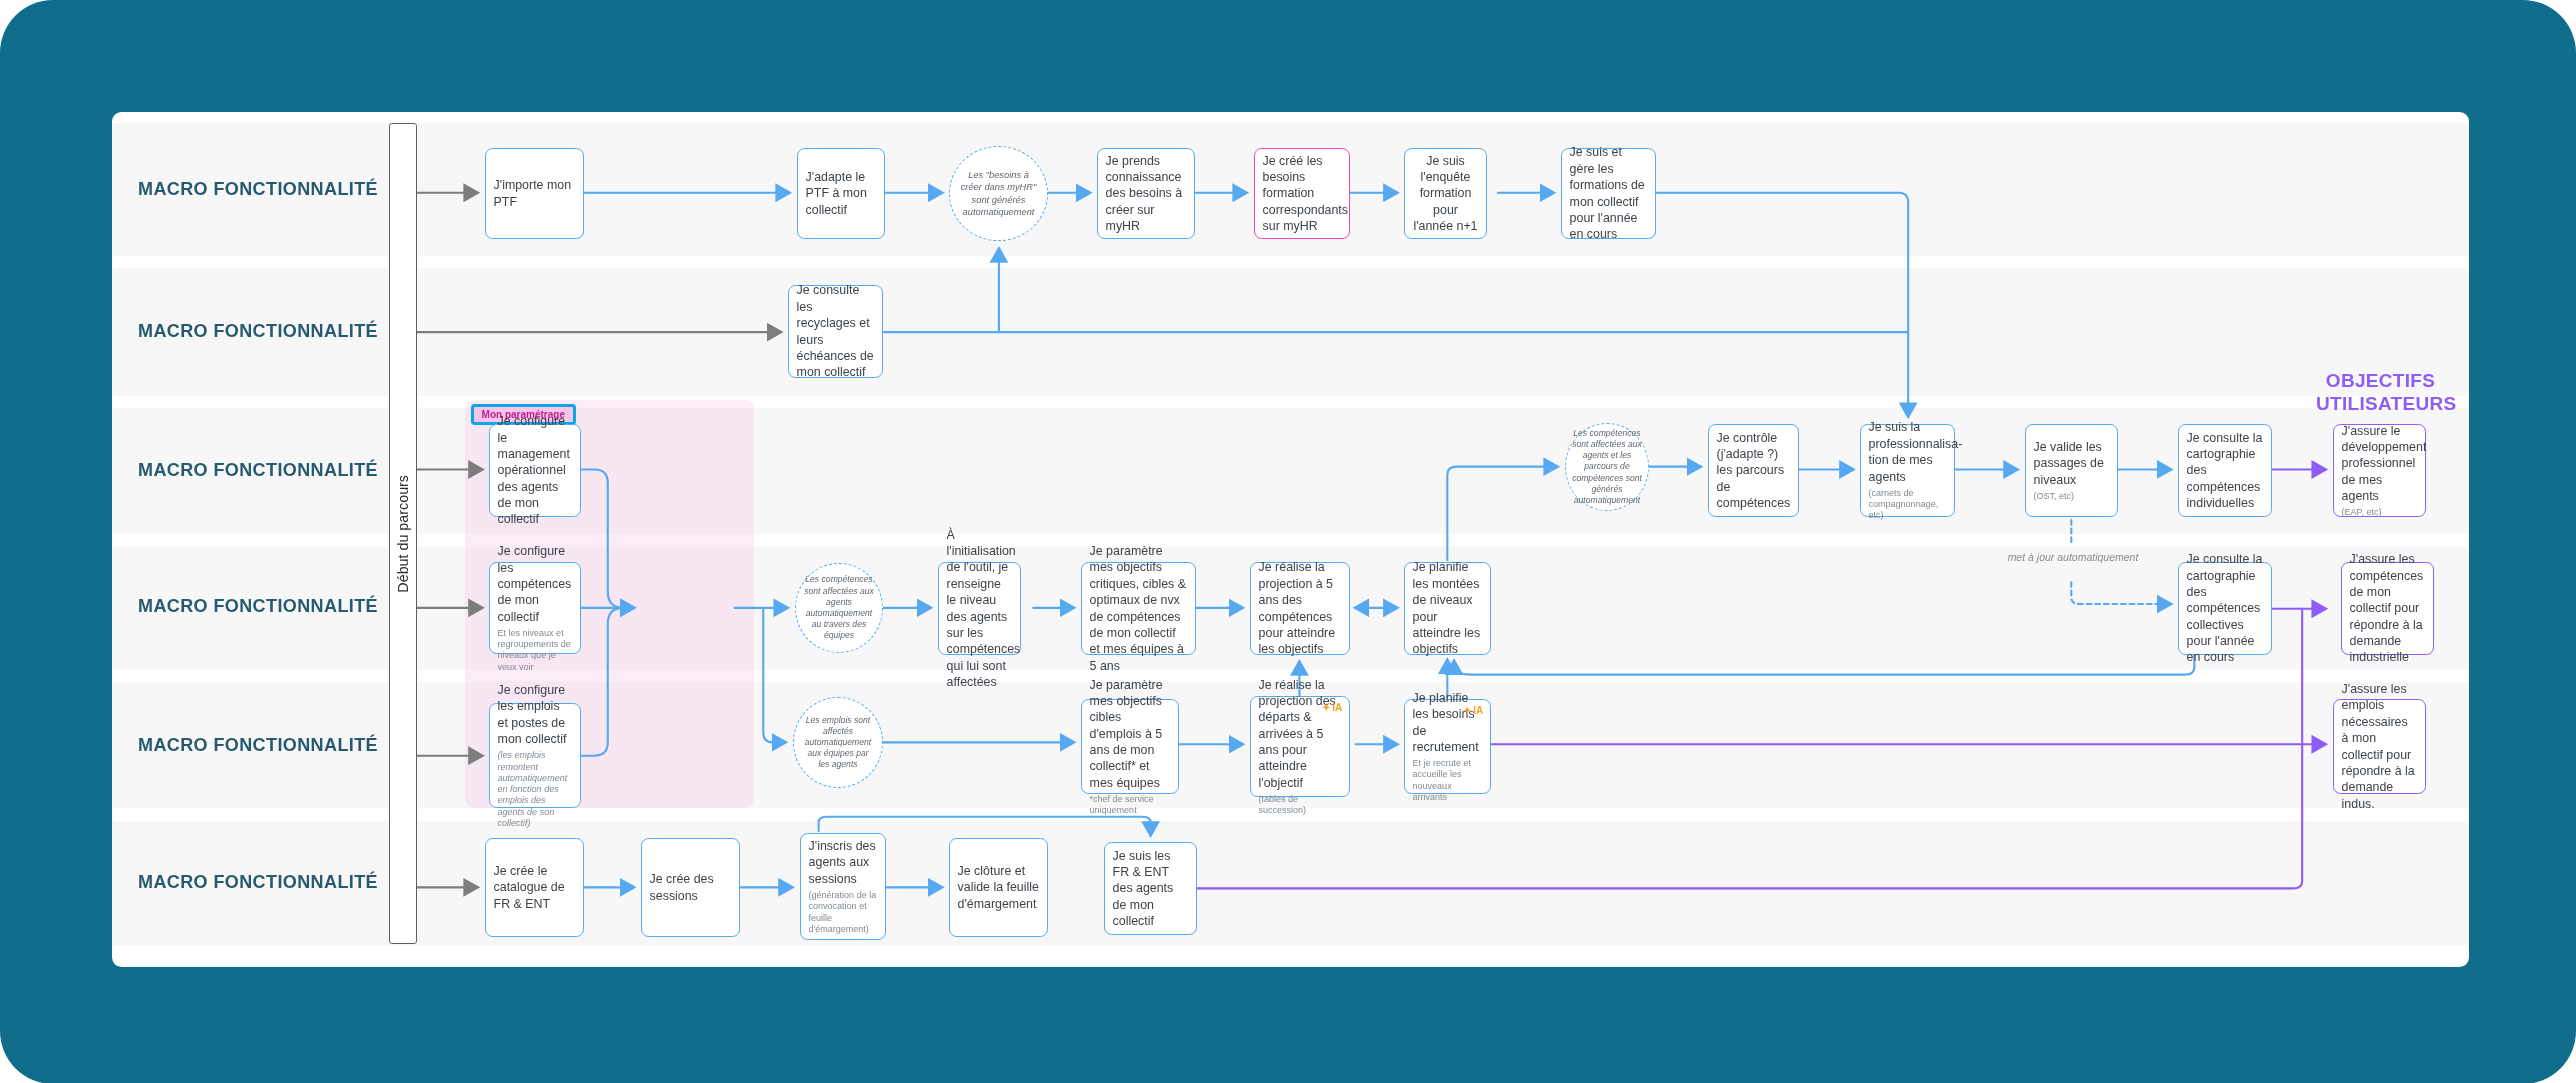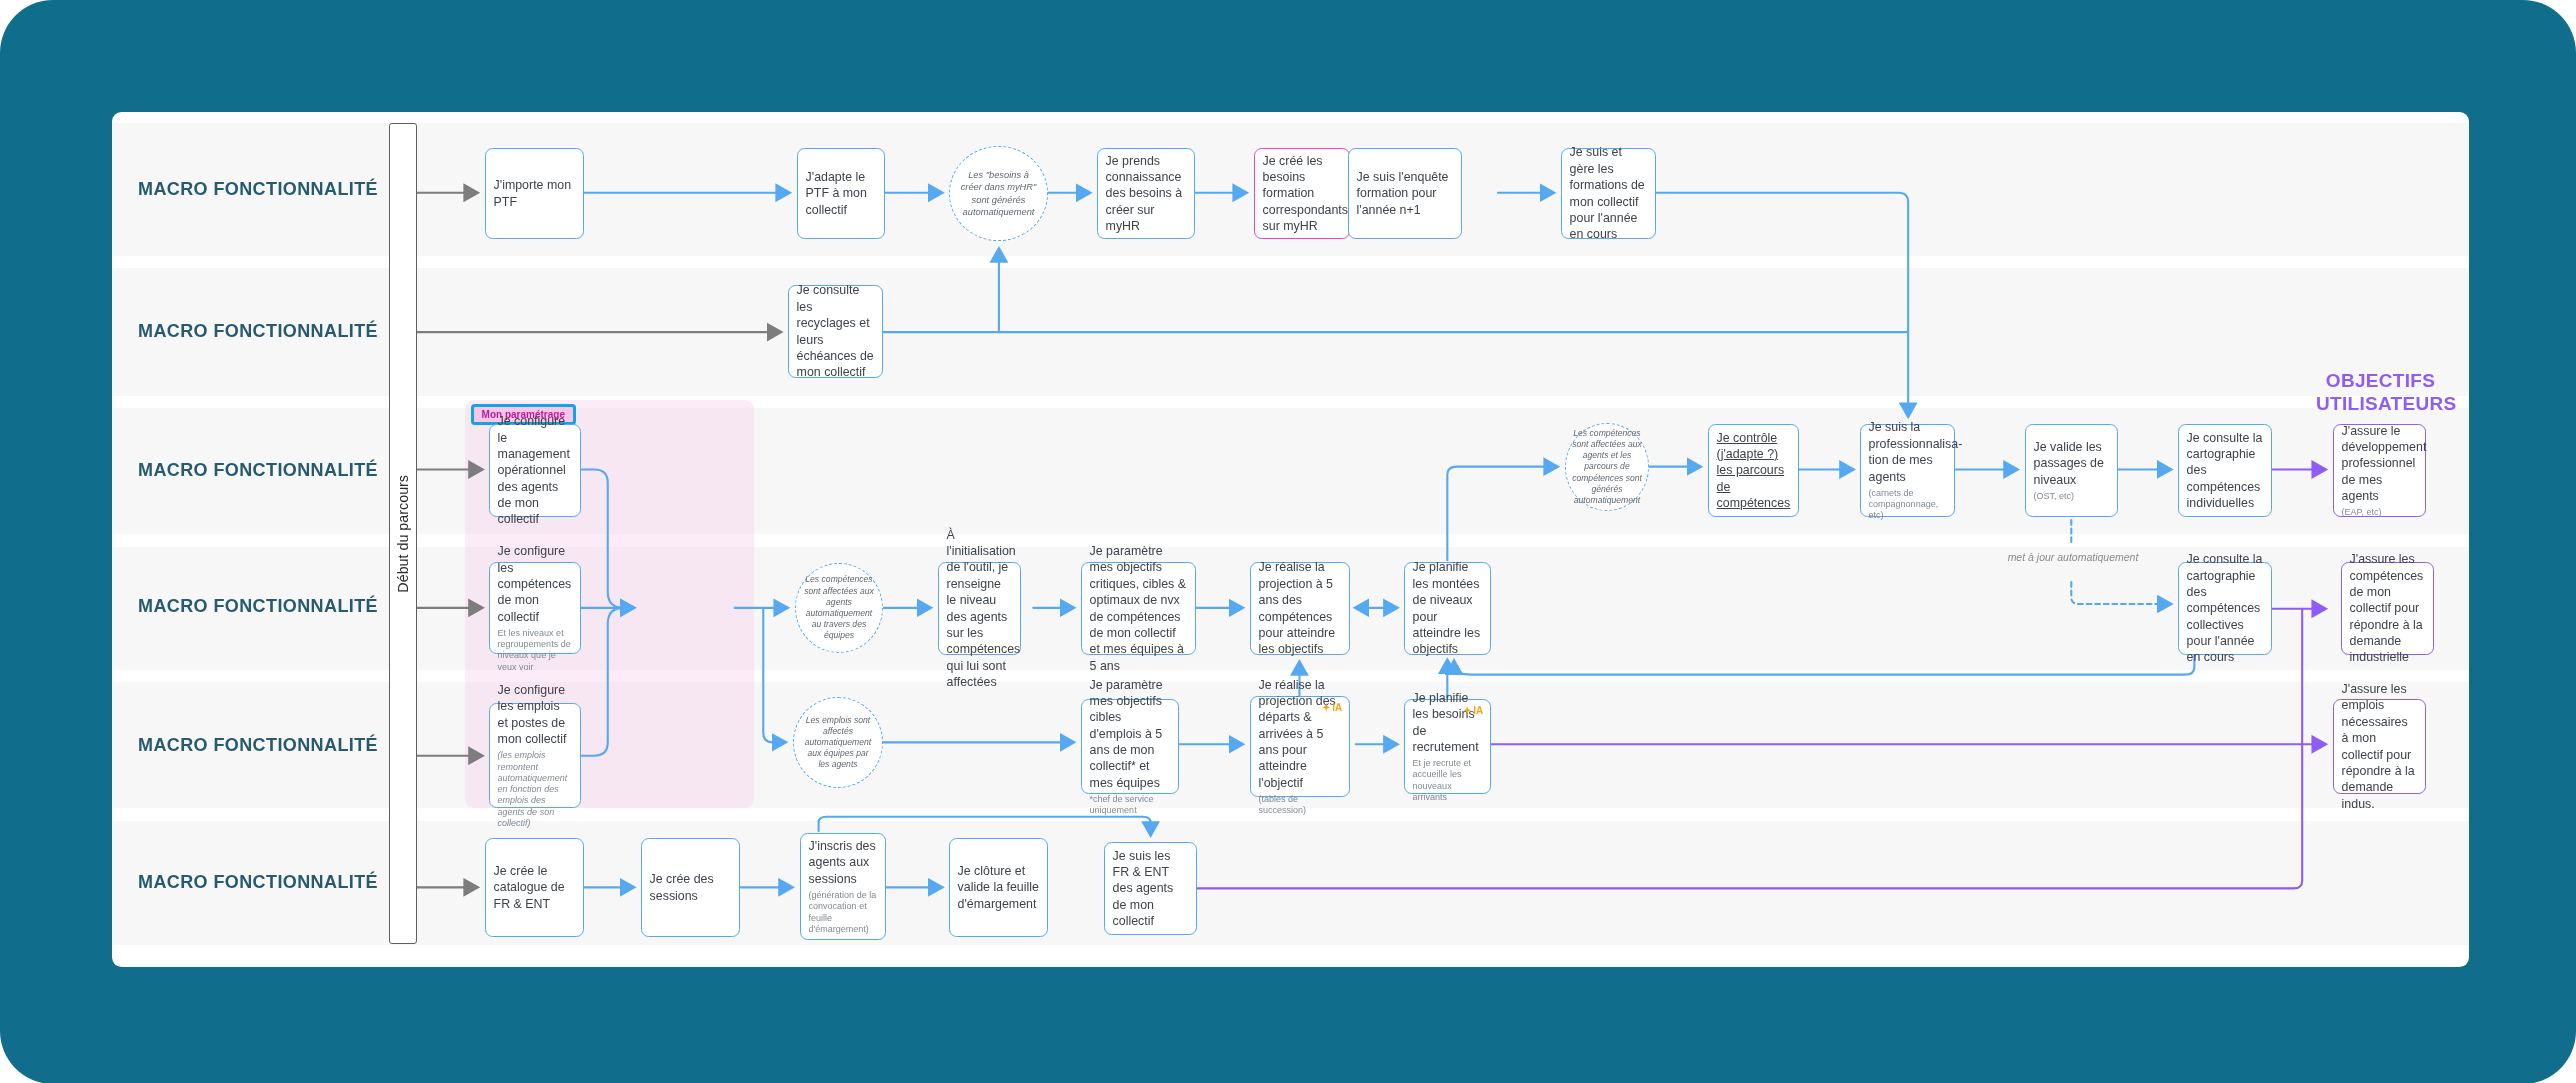"Je suis l'enquête formation pour" div.node { left: 1348px -> 1404px; text-align: none -> center; width: 114px -> 83px }
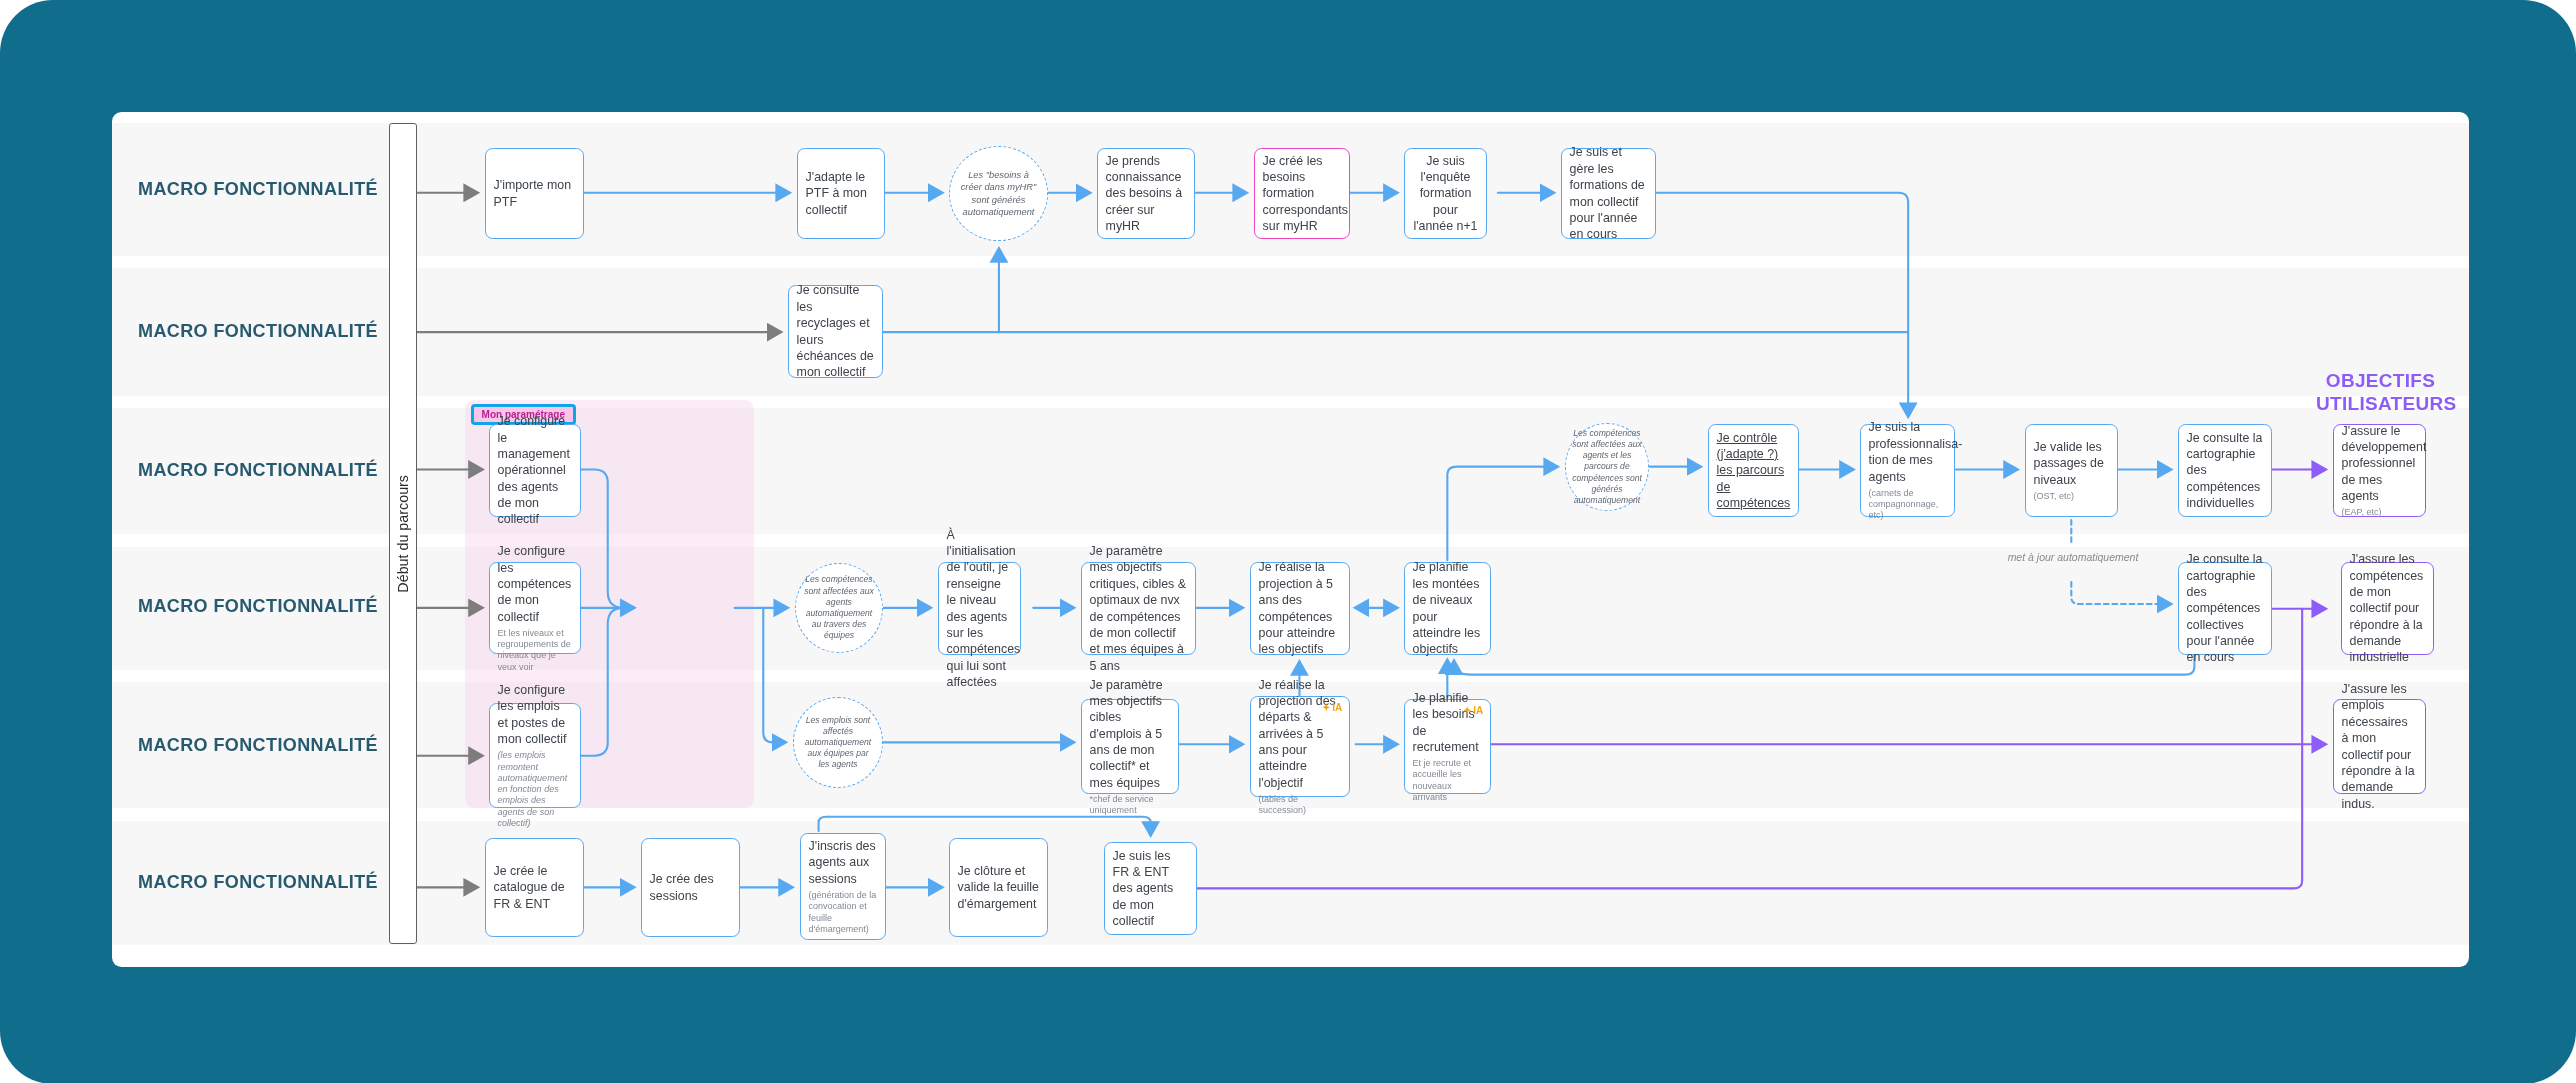"Je contrôle (j'adapte ?) les" div.node { text-decoration: underline -> none }
